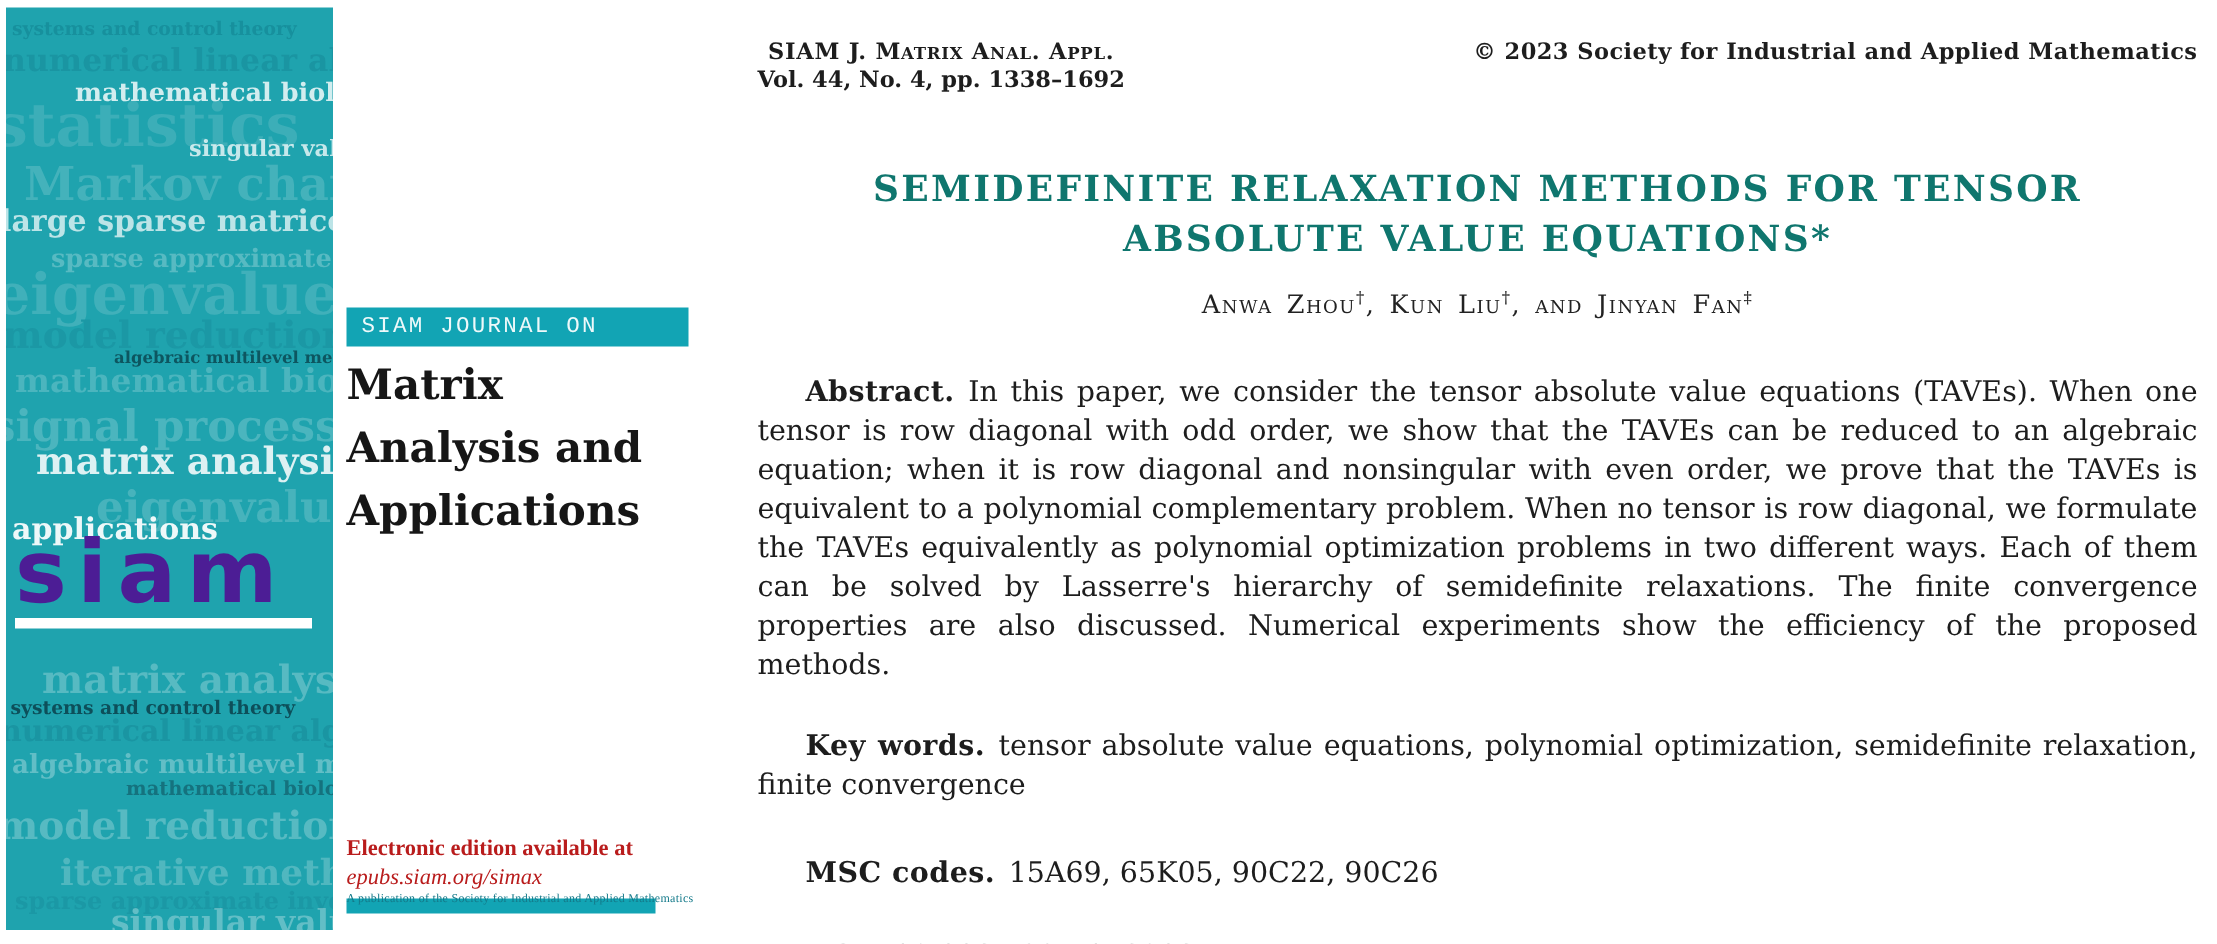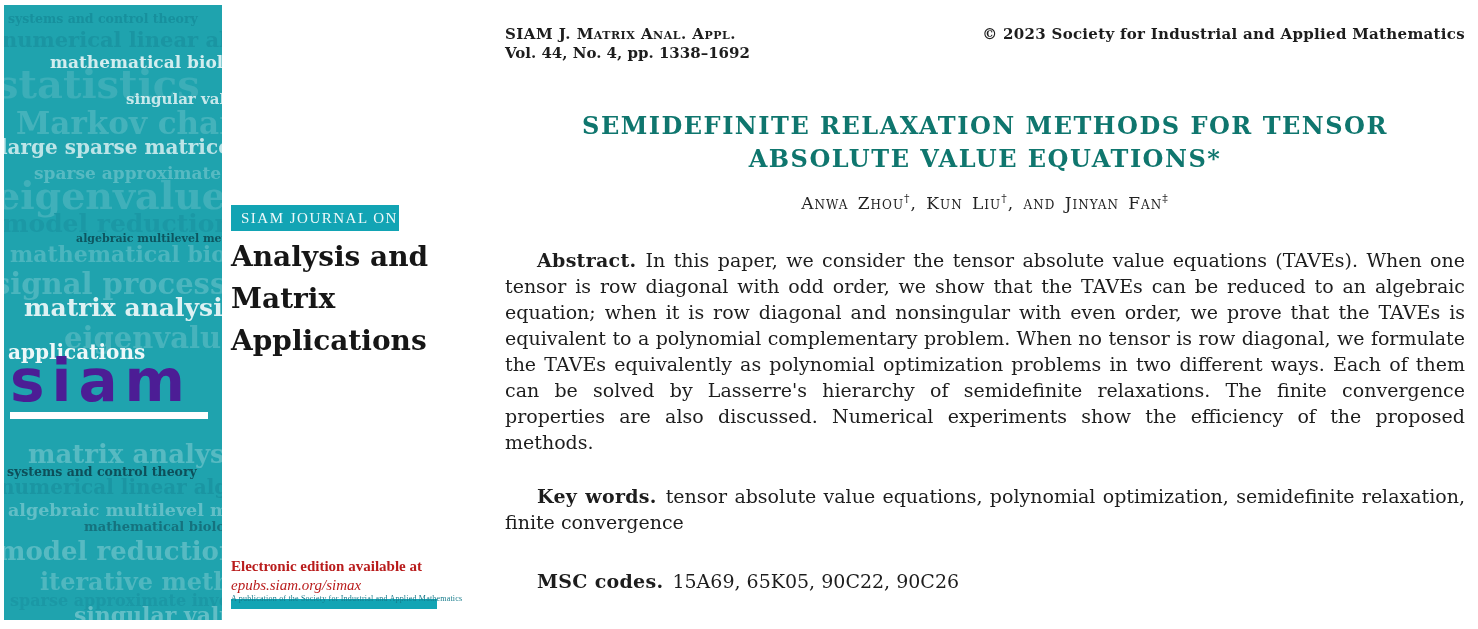"SIAM J. Matrix Anal. Appl." .hdr .sc { text-align: none -> center }
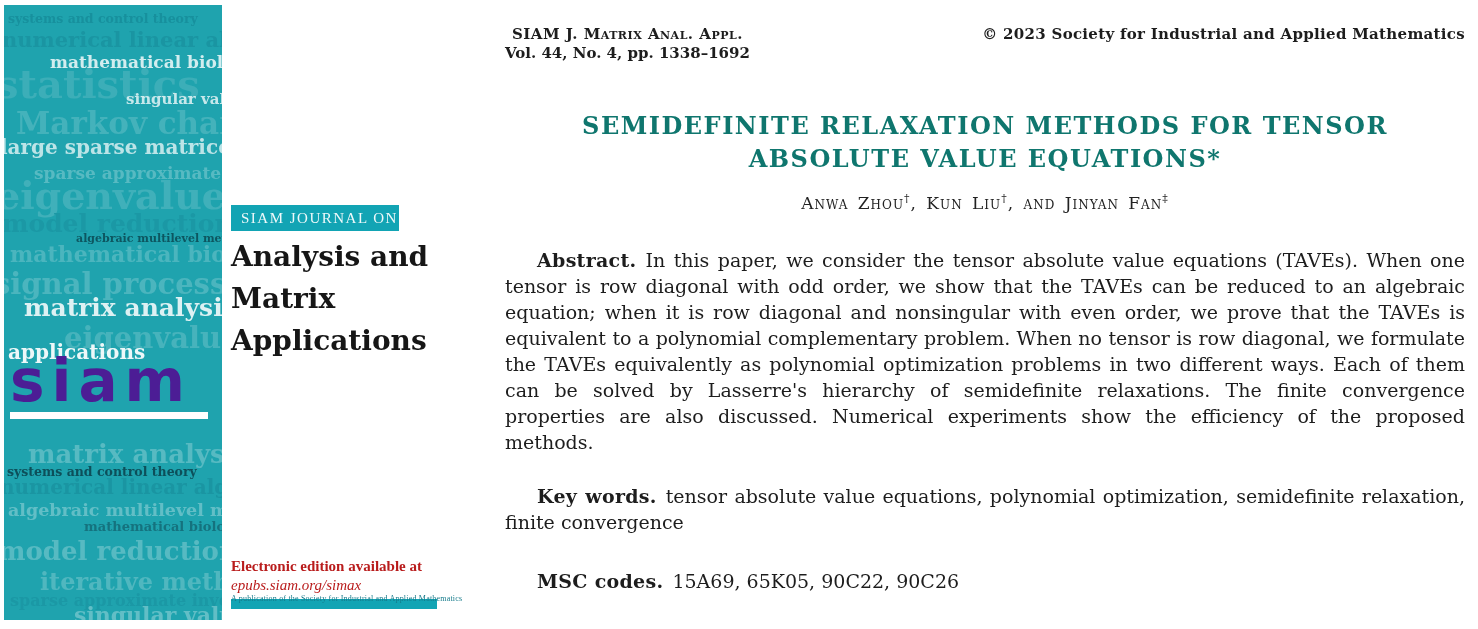"SIAM JOURNAL ON" .banner { font-family: Liberation Serif, serif -> Liberation Mono, monospace; width: 168px -> 228px }
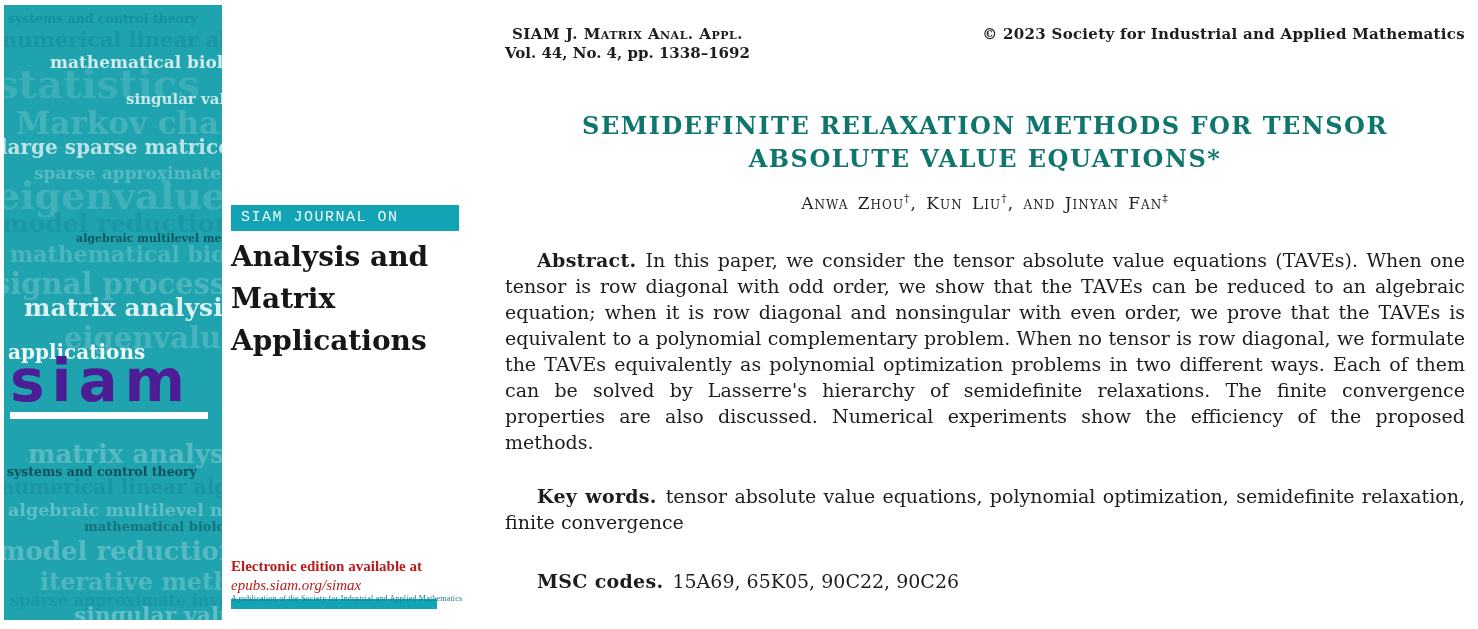"Analysis and" div { order: before "Matrix" -> after "Matrix" }
